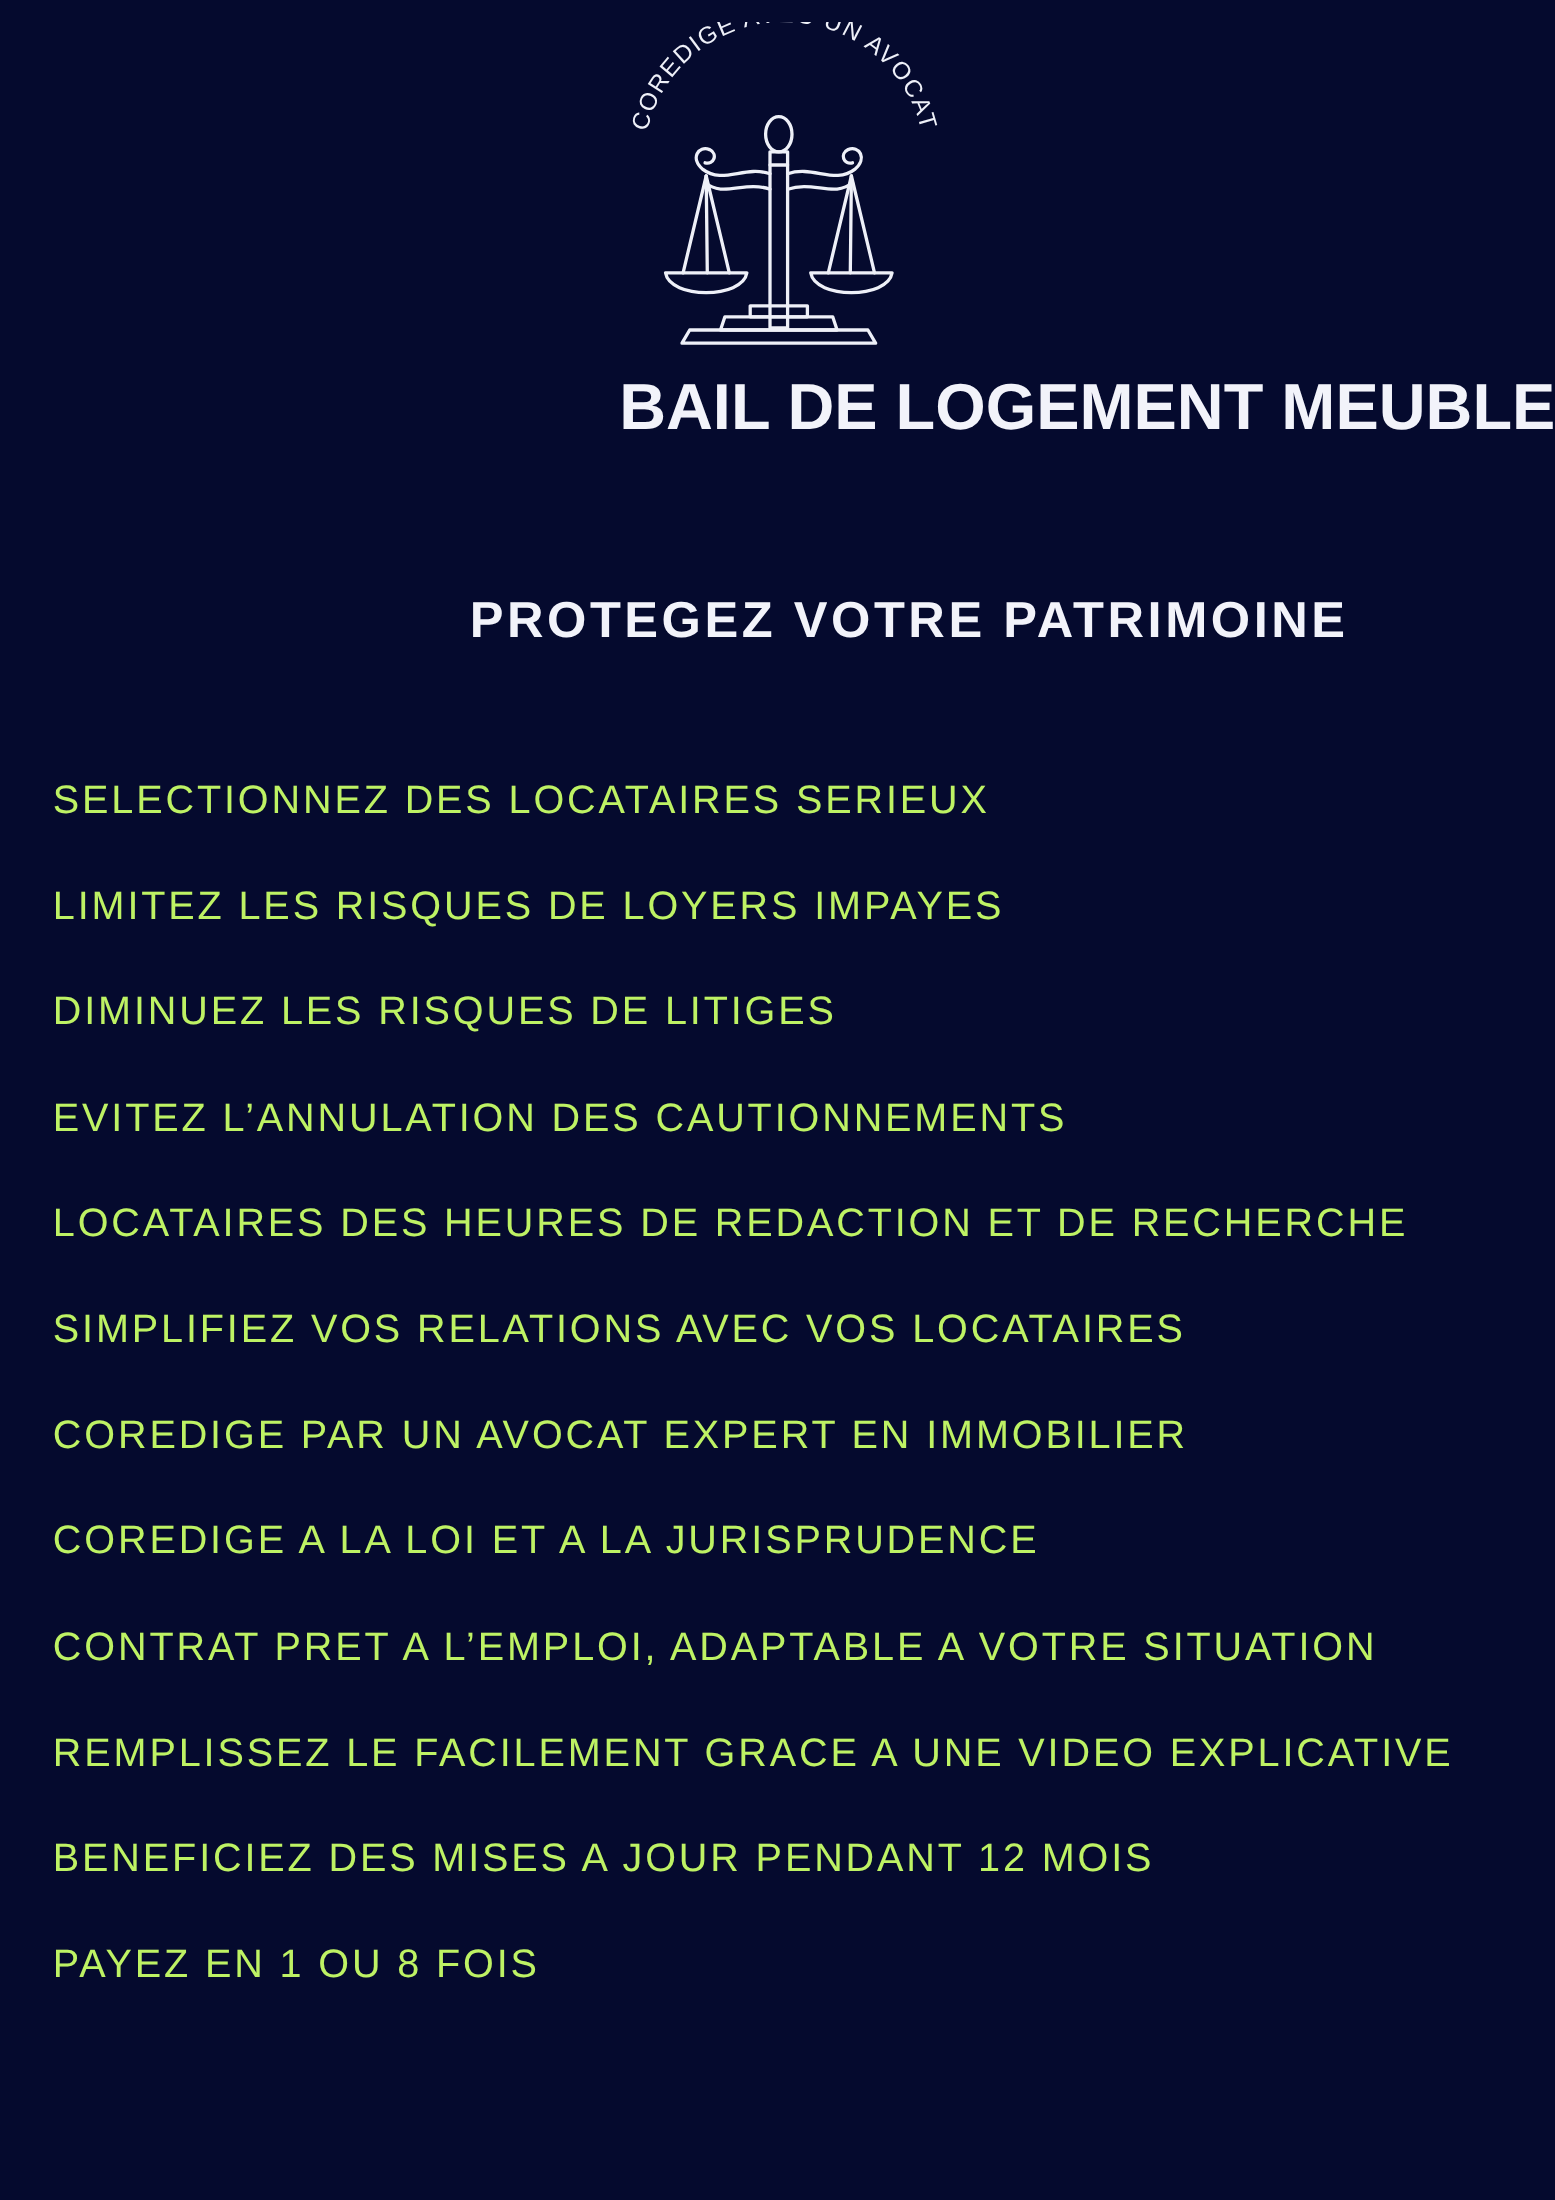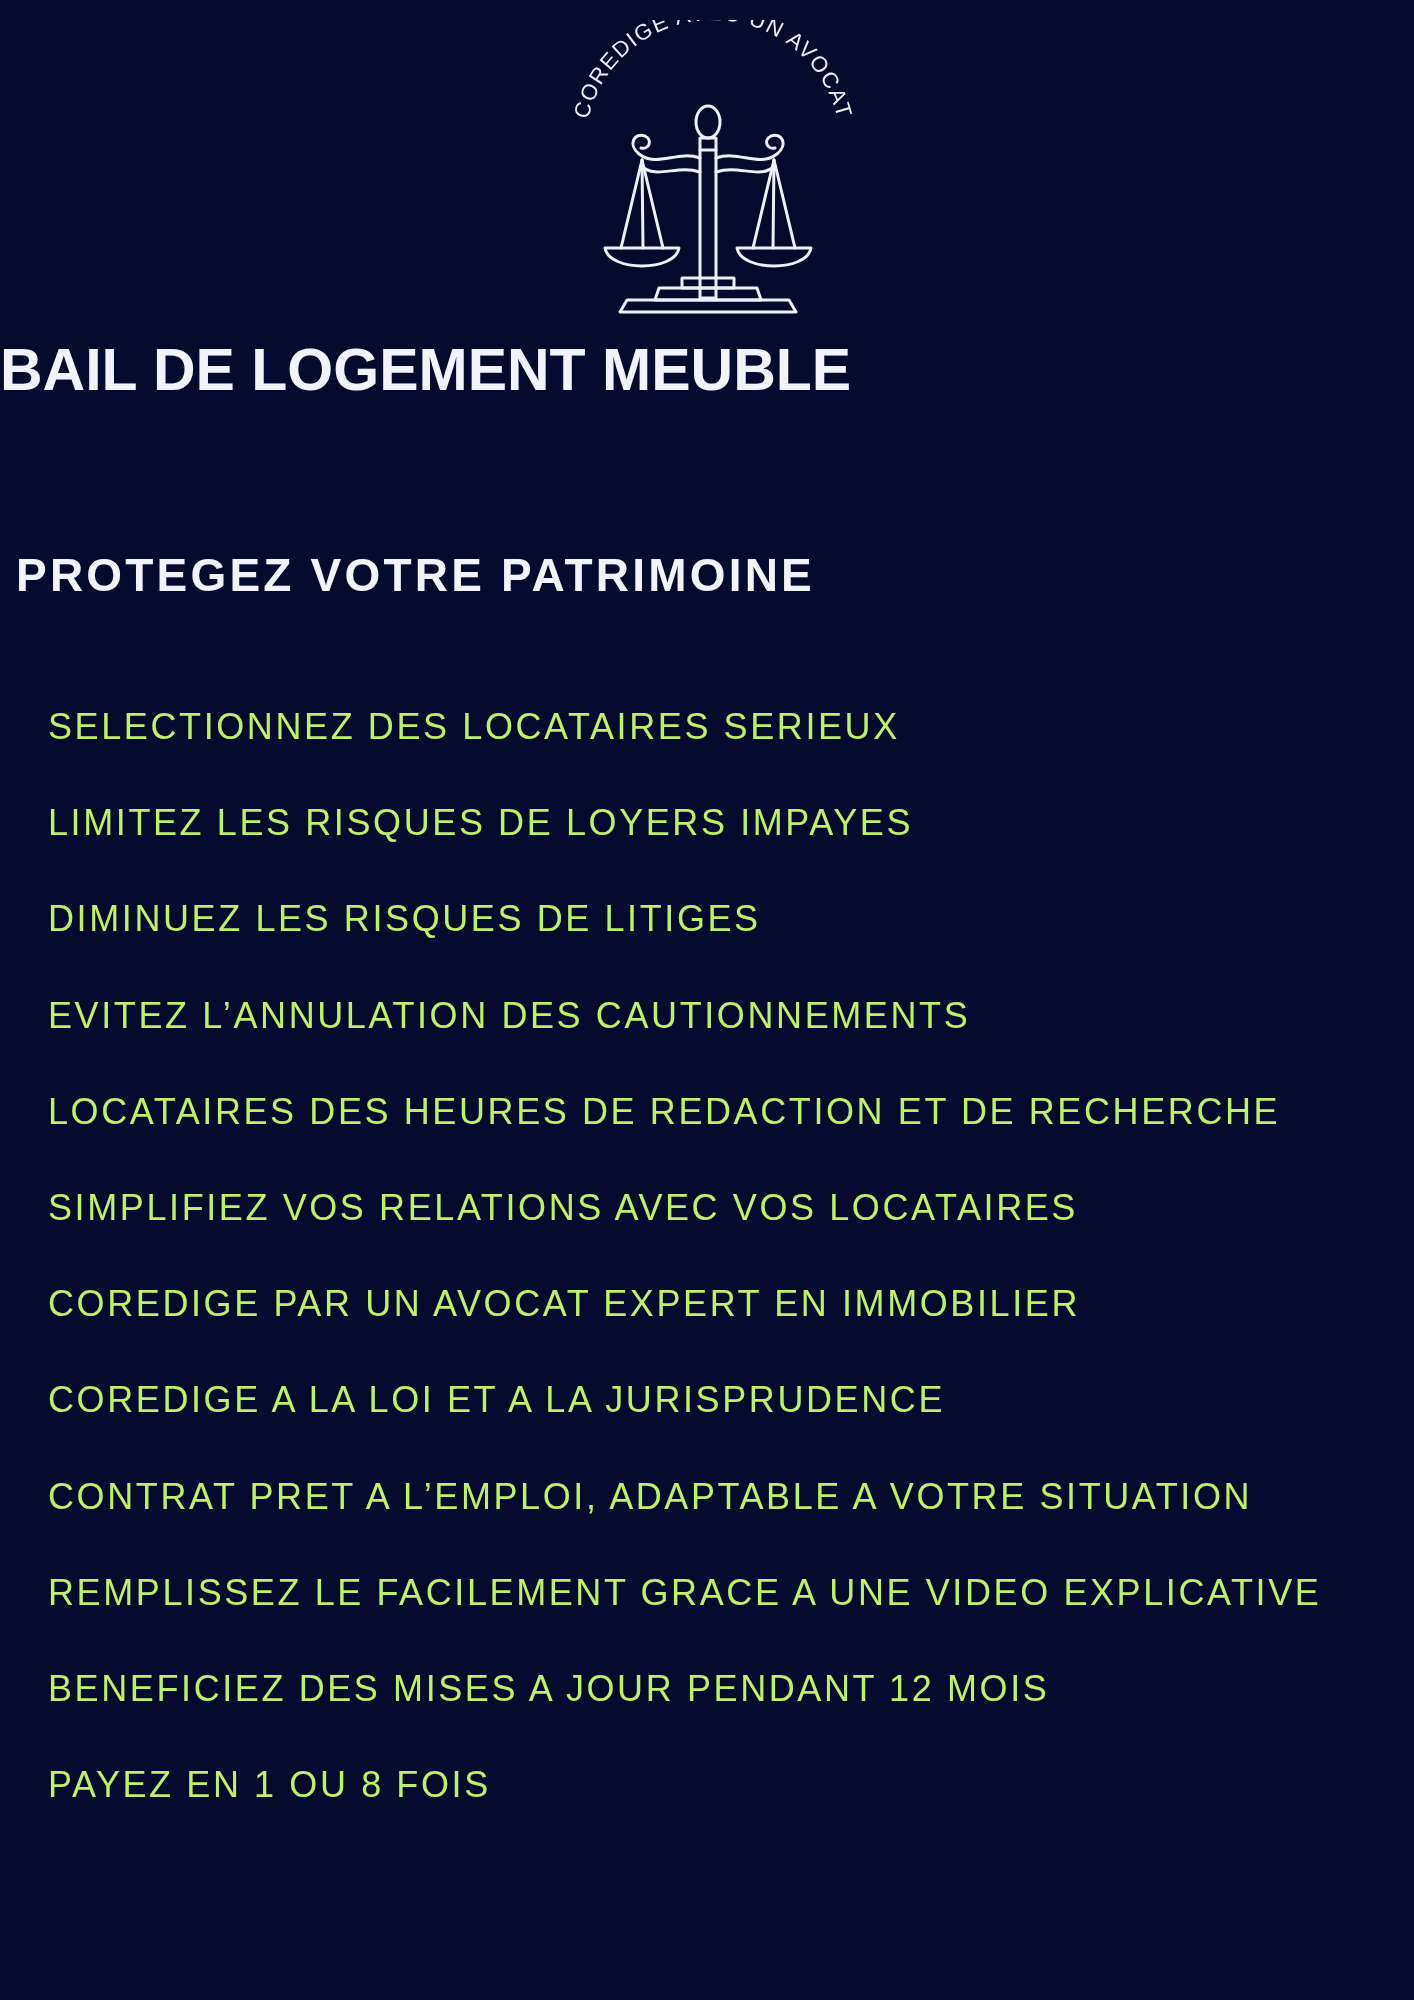"BAIL DE LOGEMENT MEUBLE" .title { text-align: left -> right }
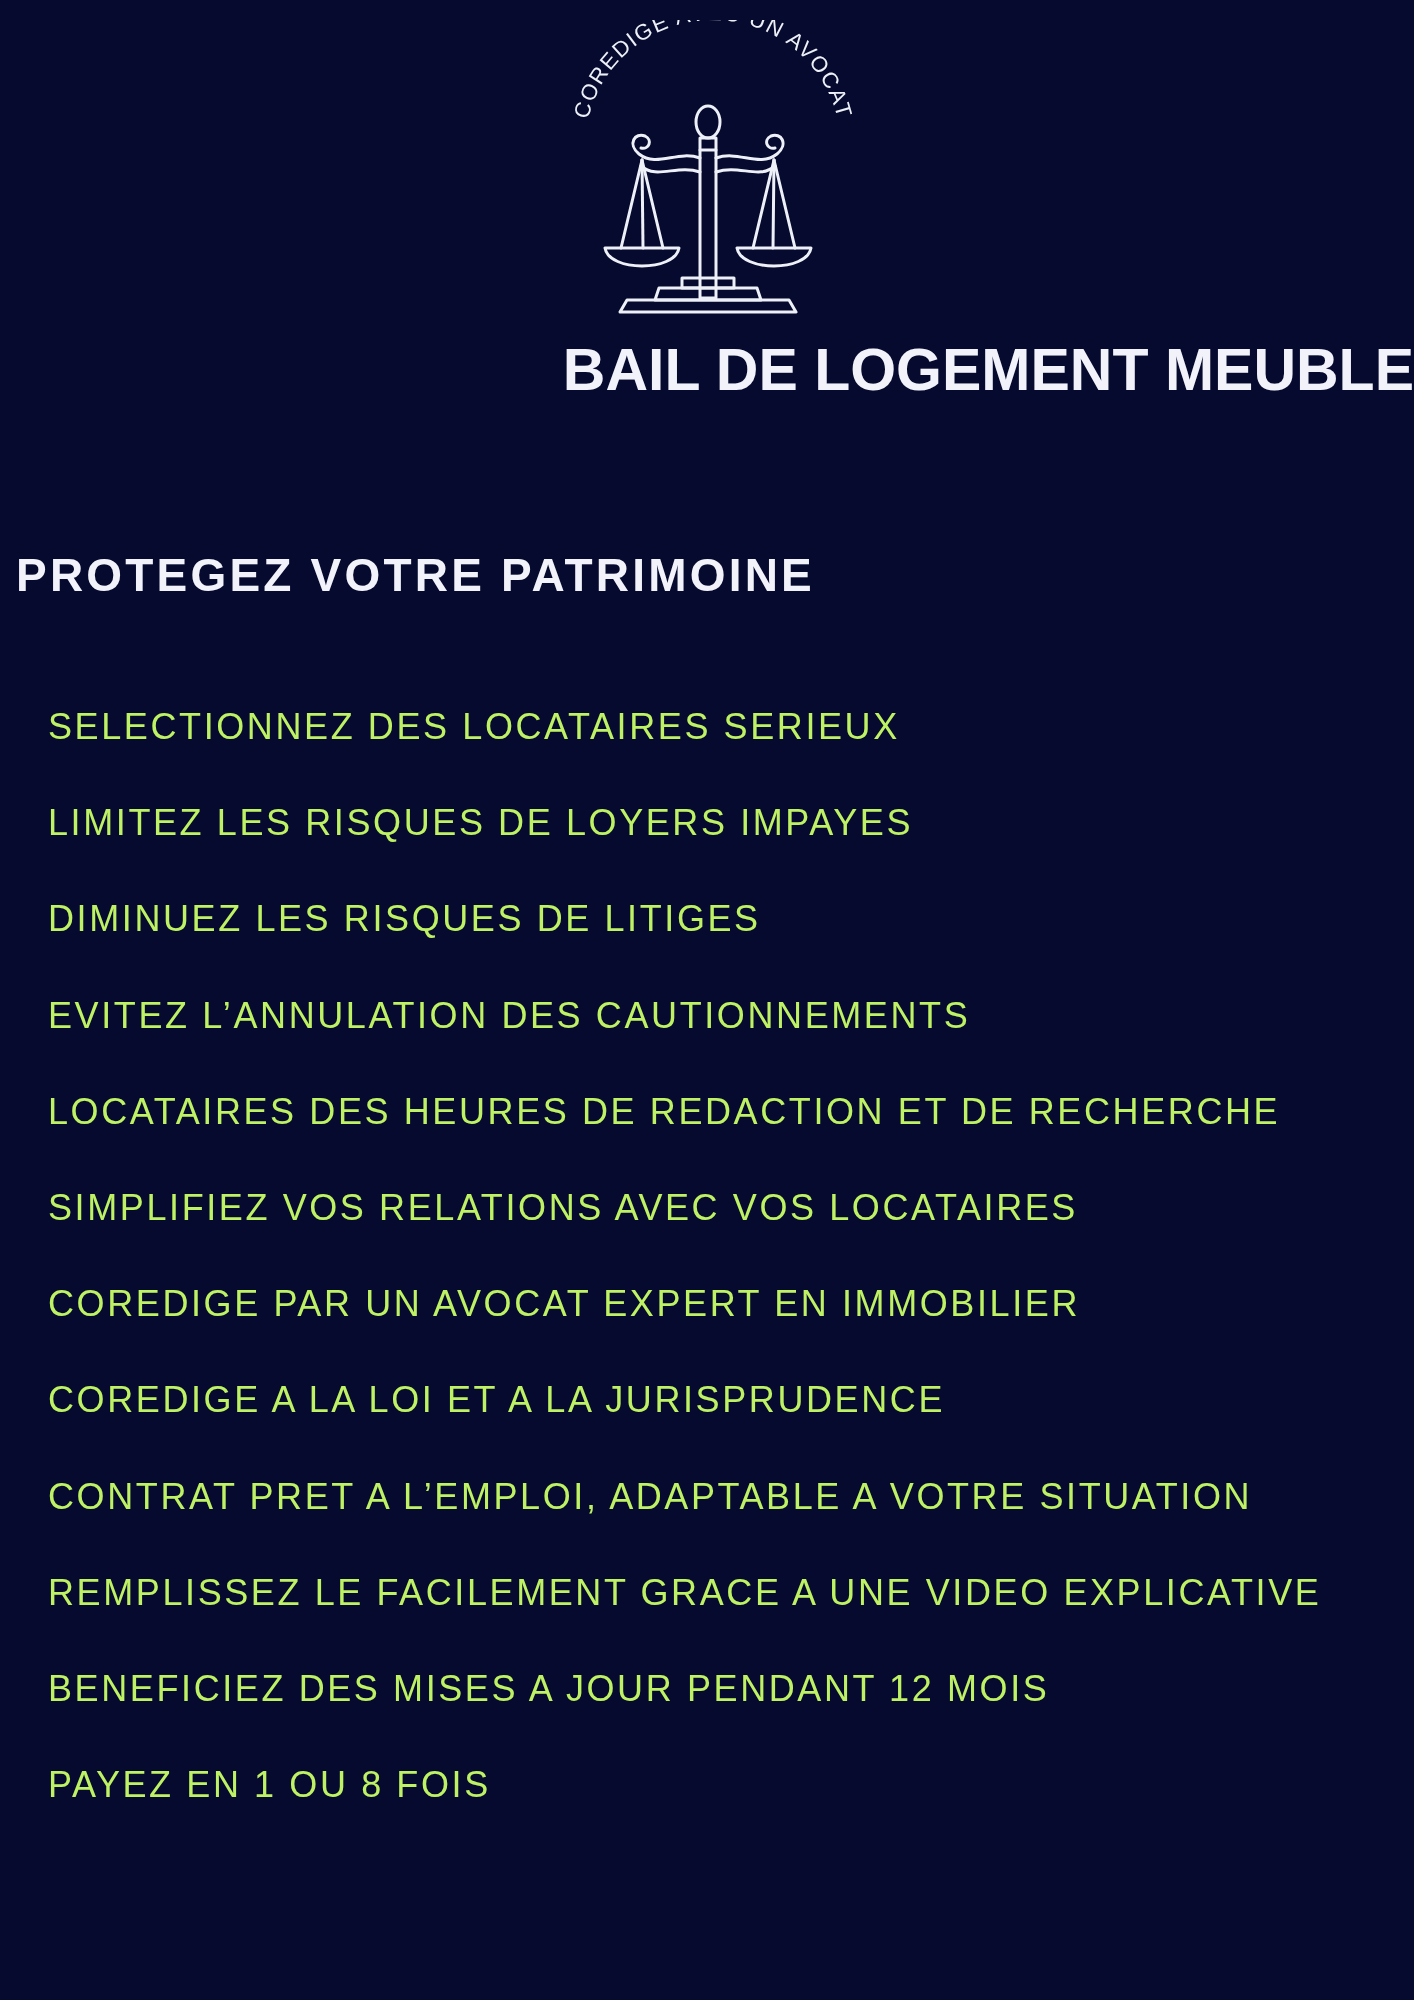"PROTEGEZ VOTRE PATRIMOINE" .subtitle { margin: 16px -> 4px; text-align: left -> right }
